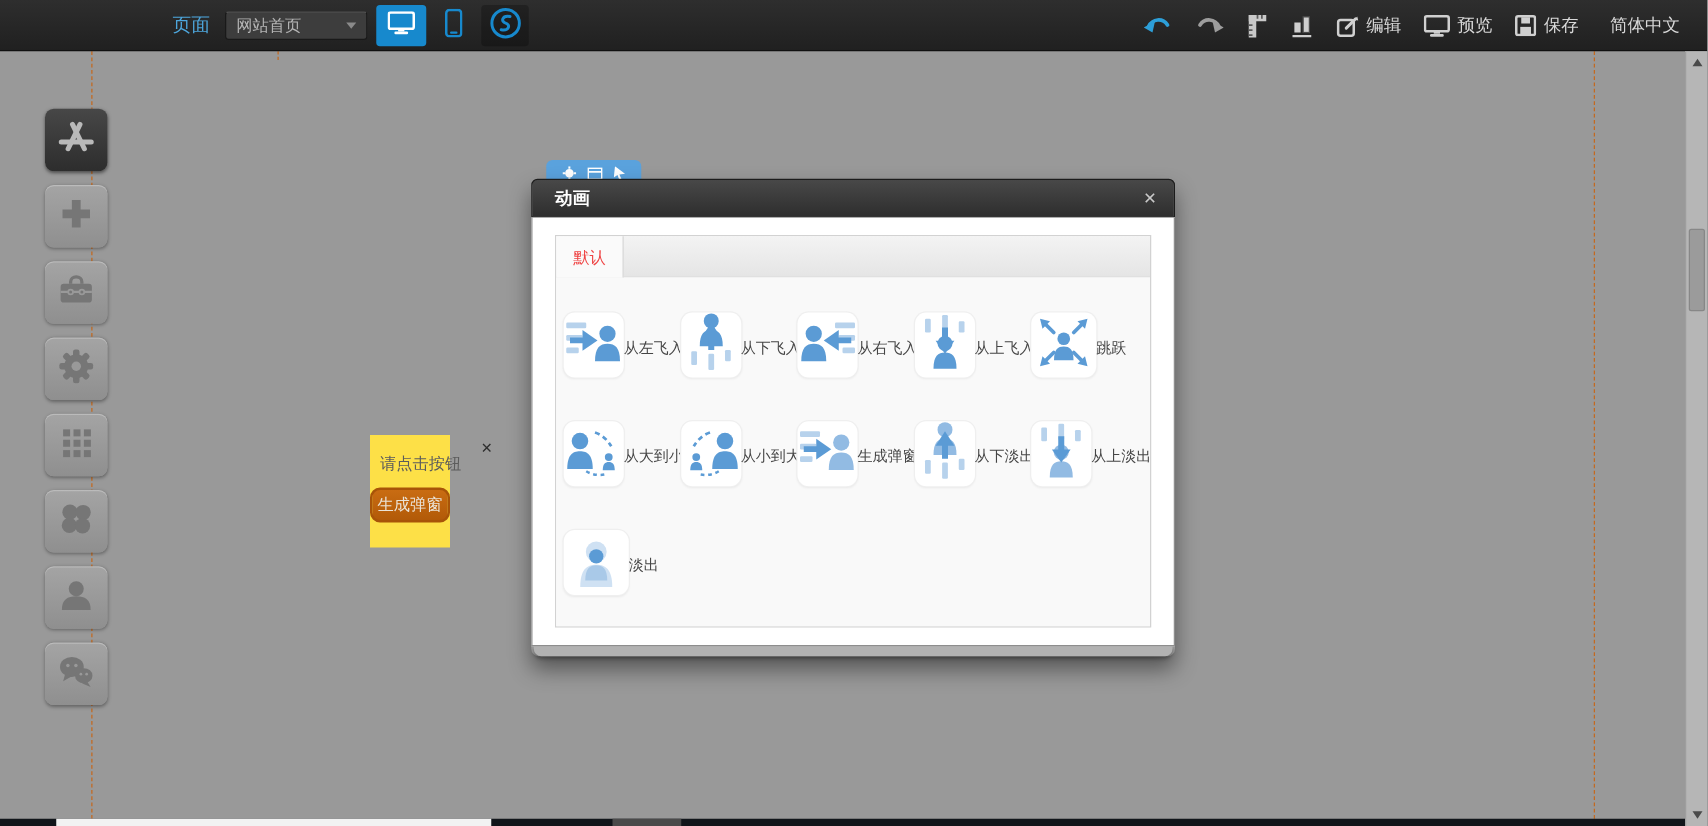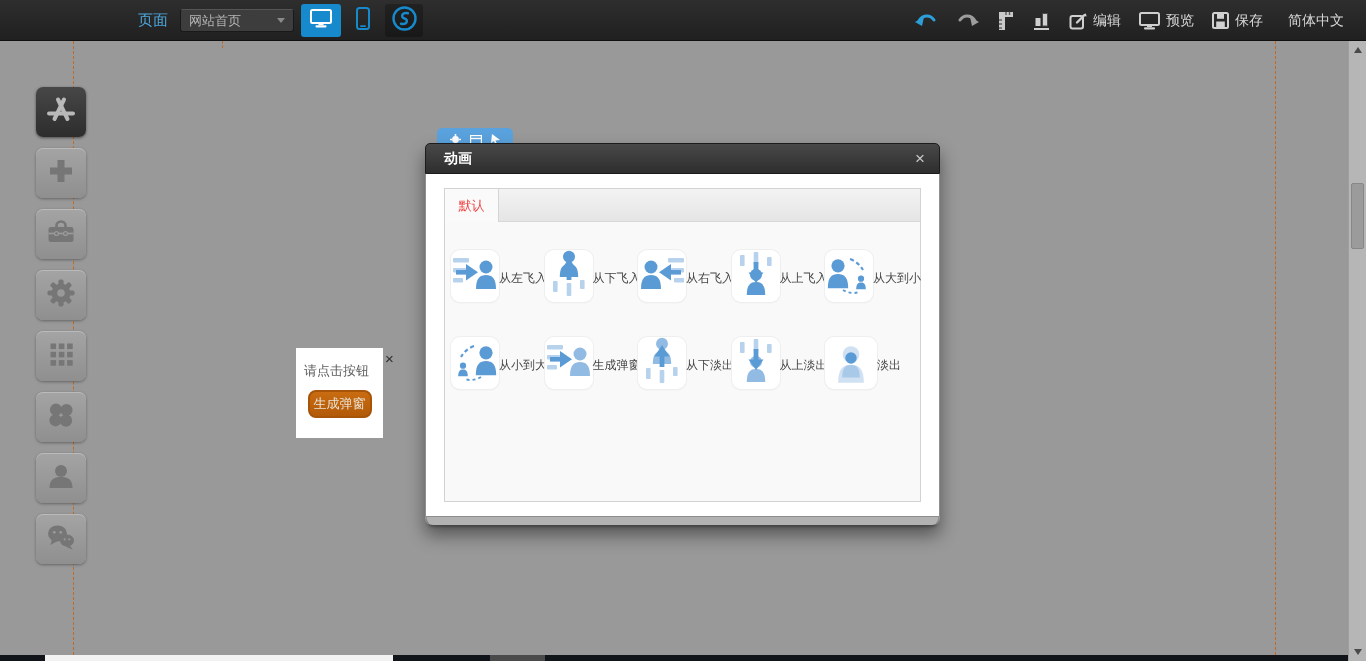"跳跃" div.anim-item { html: none -> <div> <div> <span><svg> <g> <circle></circle> <path></path> </g> <g> <line></line> <line></line> <line></line> <line></line> </g> <g> <polygon></polygon> <polygon></polygon> <polygon></polygon> <polygon></polygon> </g> </svg></span> </div> <div>跳跃</div> </div> }
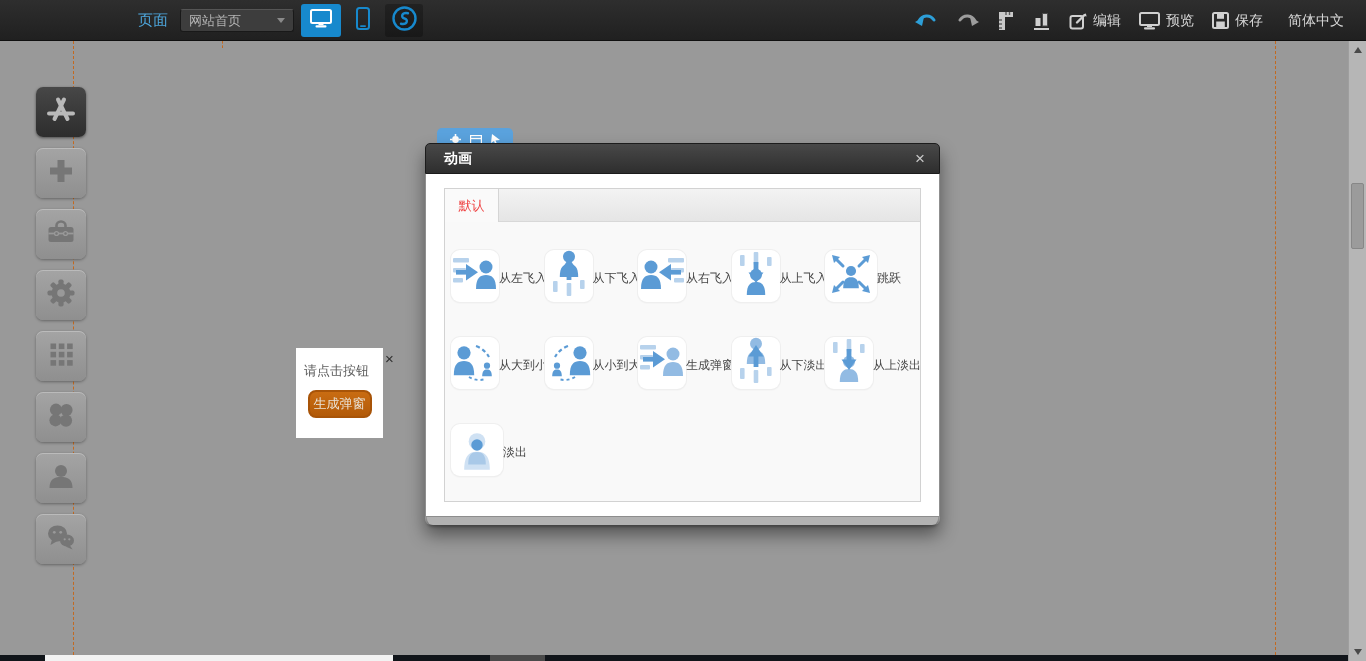"请点击按钮" .pop-el { background: #ffffff -> #fde047; width: 87px -> 64px }
